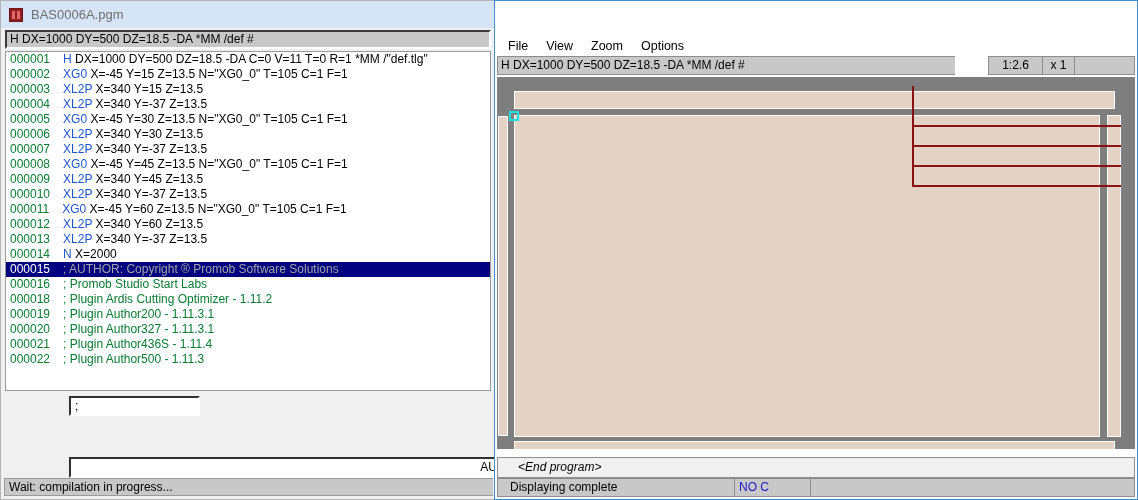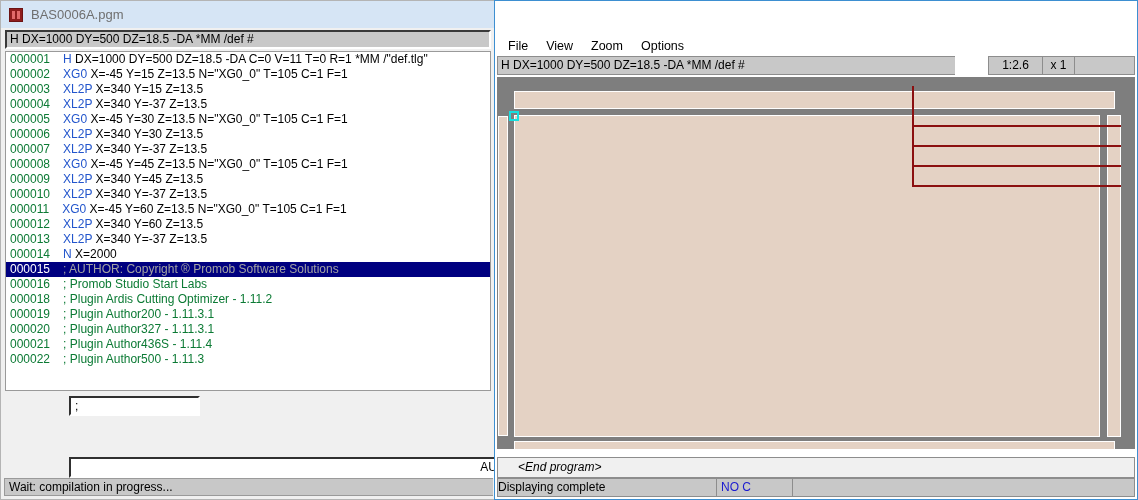"Displaying complete" #sb-status { padding-left: 0 -> 12px; width: 220px -> 238px }
